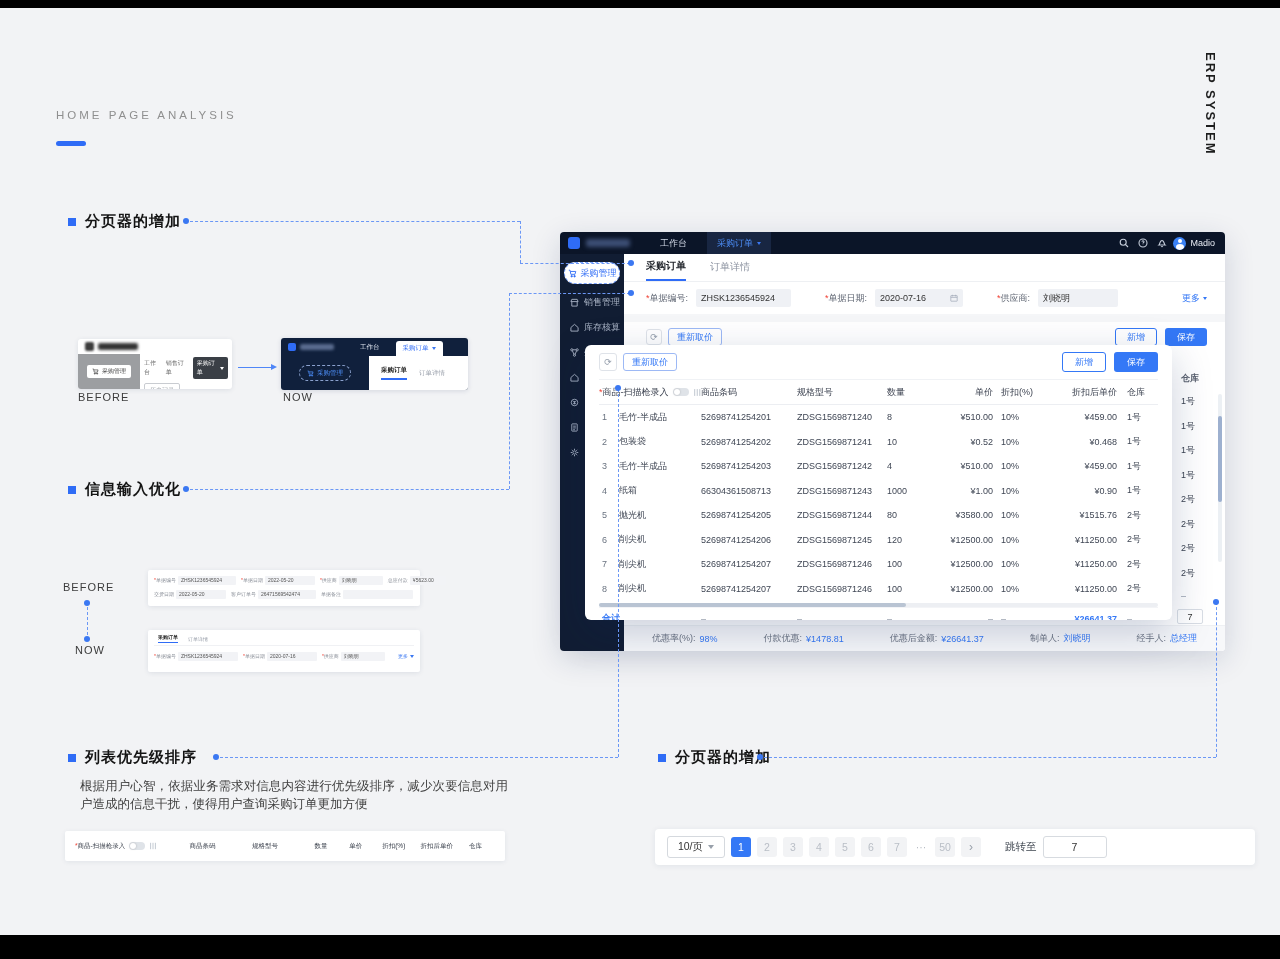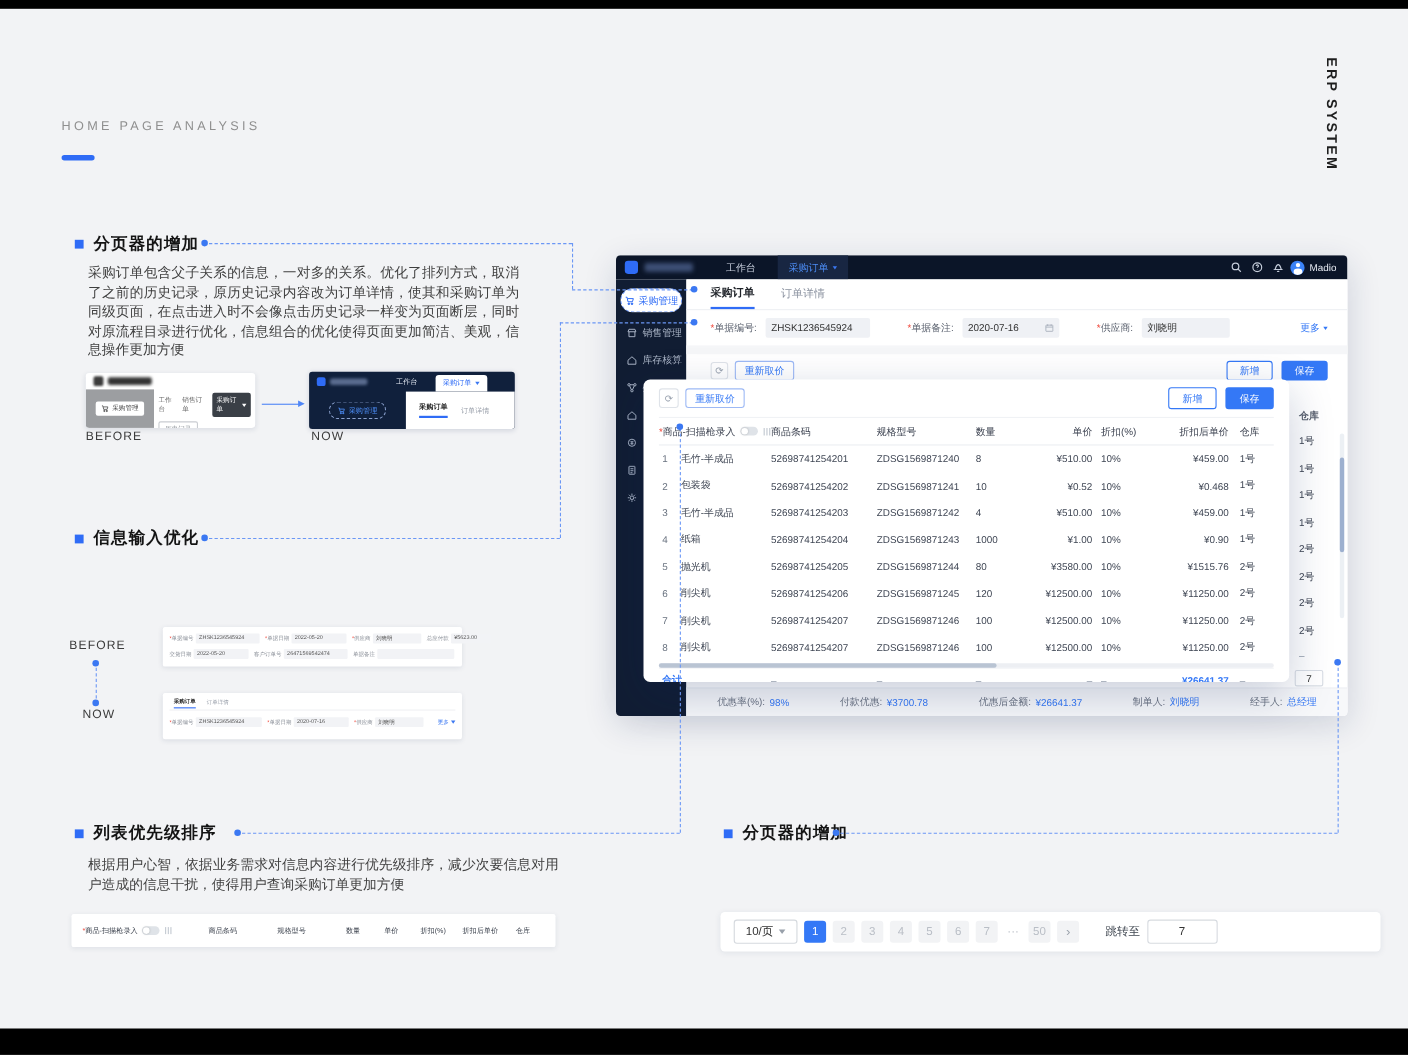"采购订单包含父子关系的信息，一对多的关系。优化了排列方式，取消了之前的历史记录，" div.abs { html: <div>采购订单包含父子关系的信息，一对多的关系。优化了排列方式，取消了之前的历史记录，原历史记录内容改为订单详情，使其和采购订单为同级页面，在点击进入时不会像点击历史记录一样变为页面断层，同时对原流程目录进行优化，信息组合的优化使得页面更加简洁、美观，信息操作更加方便</div> -> none }
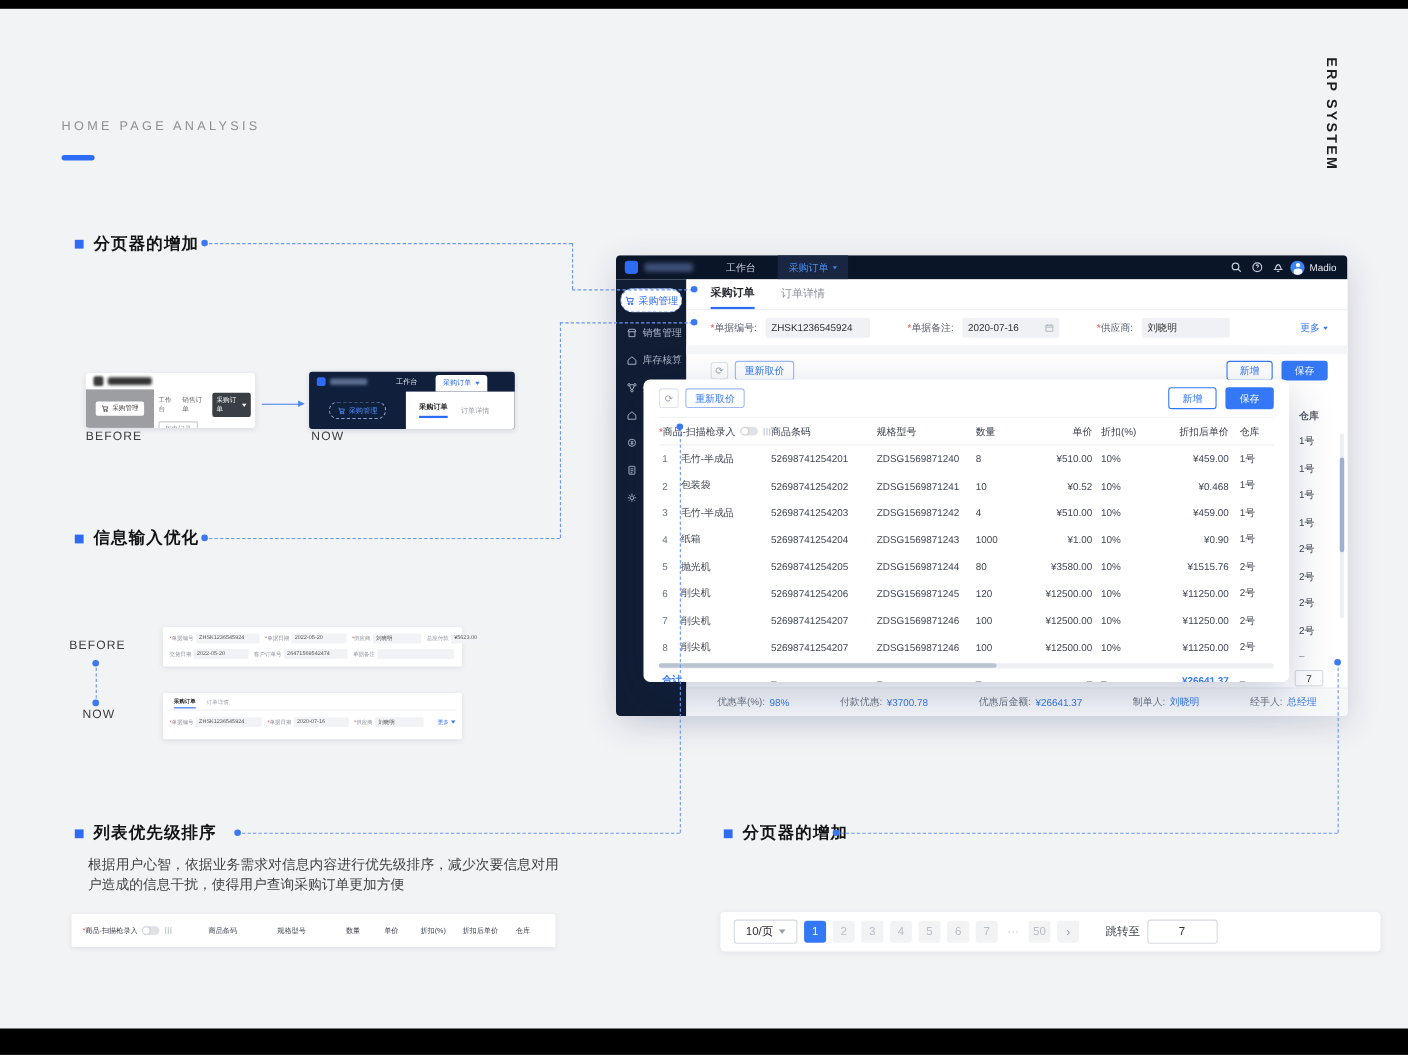"单据备注:" span { text: 备注 -> 日期 }
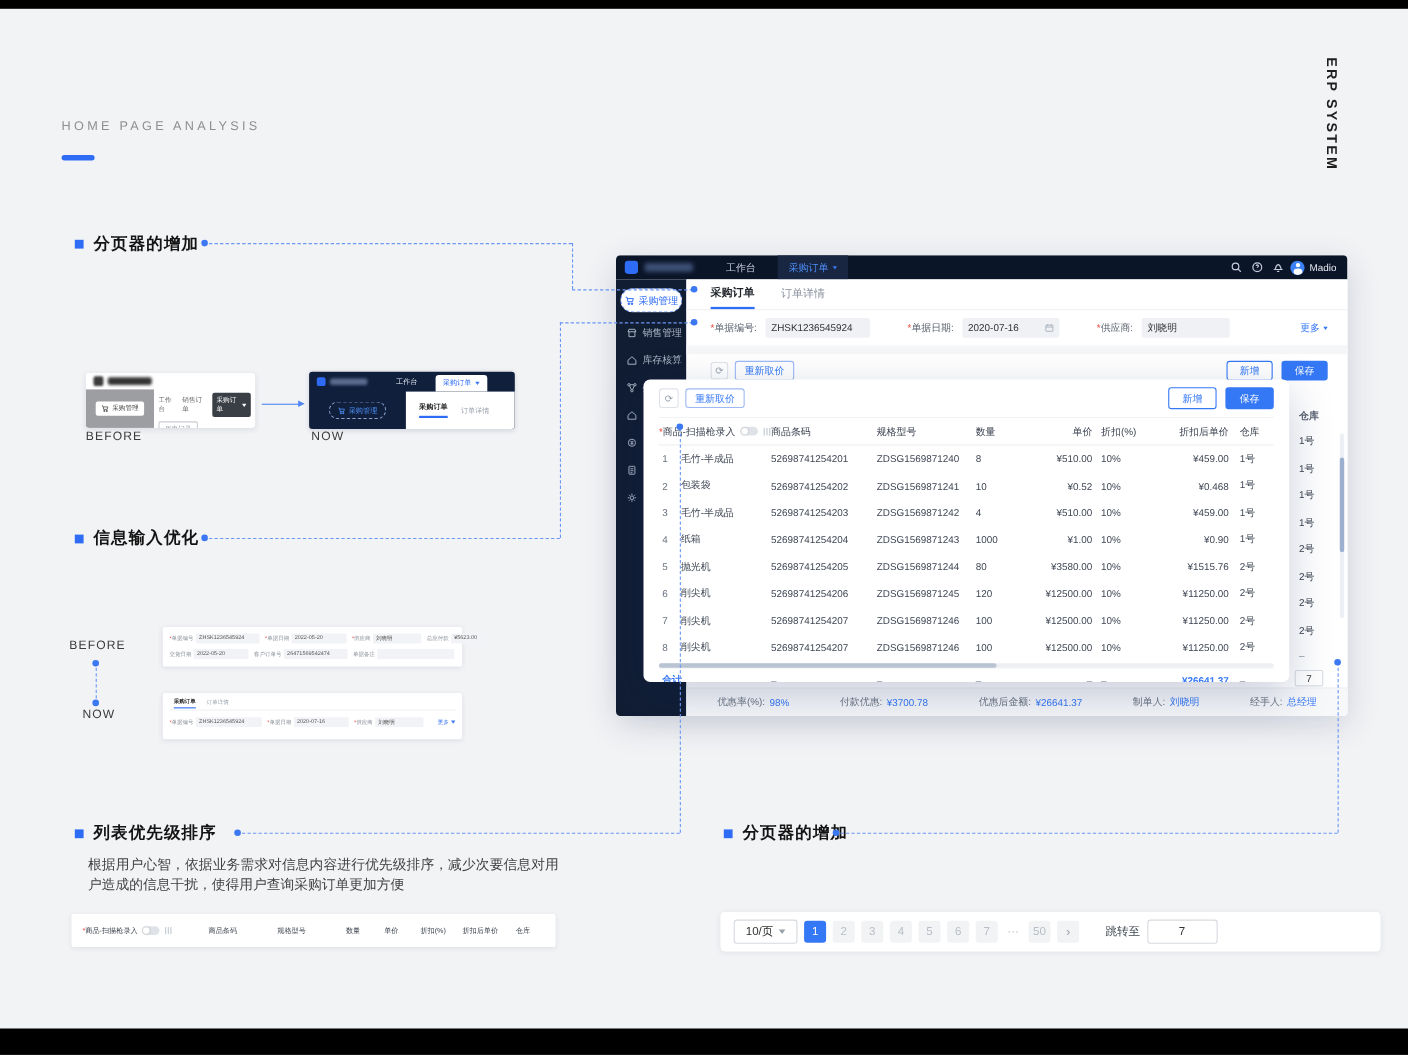"52698741254204" span { text: 52698741254204 -> 66304361508713 }
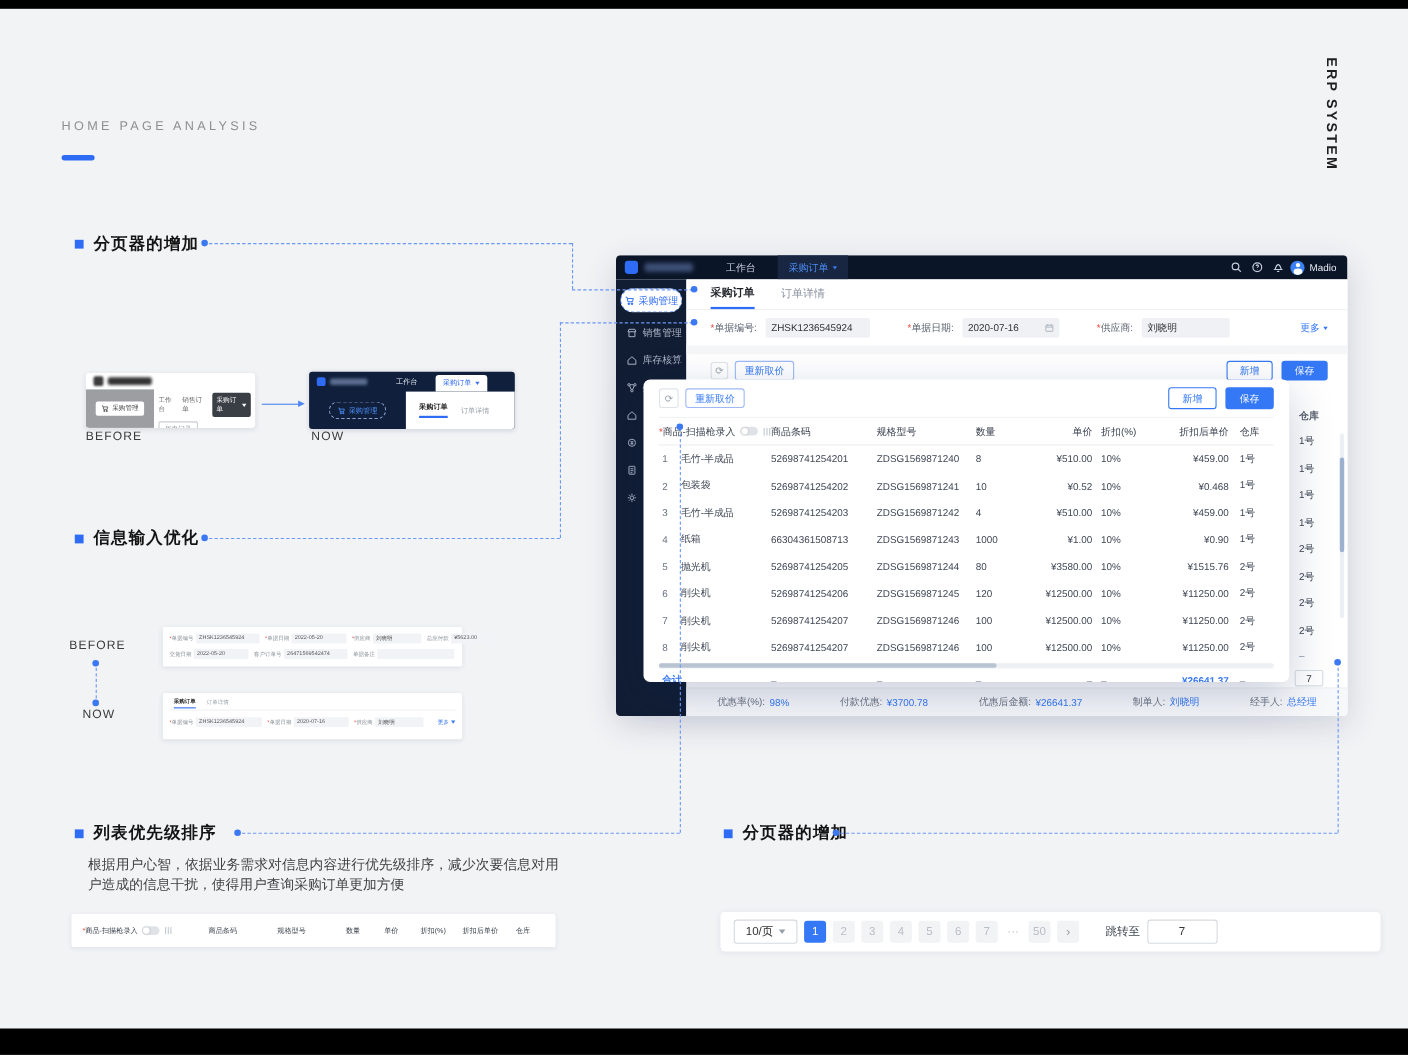"¥3700.78" span.v { text: ¥3700.78 -> ¥1478.81 }
